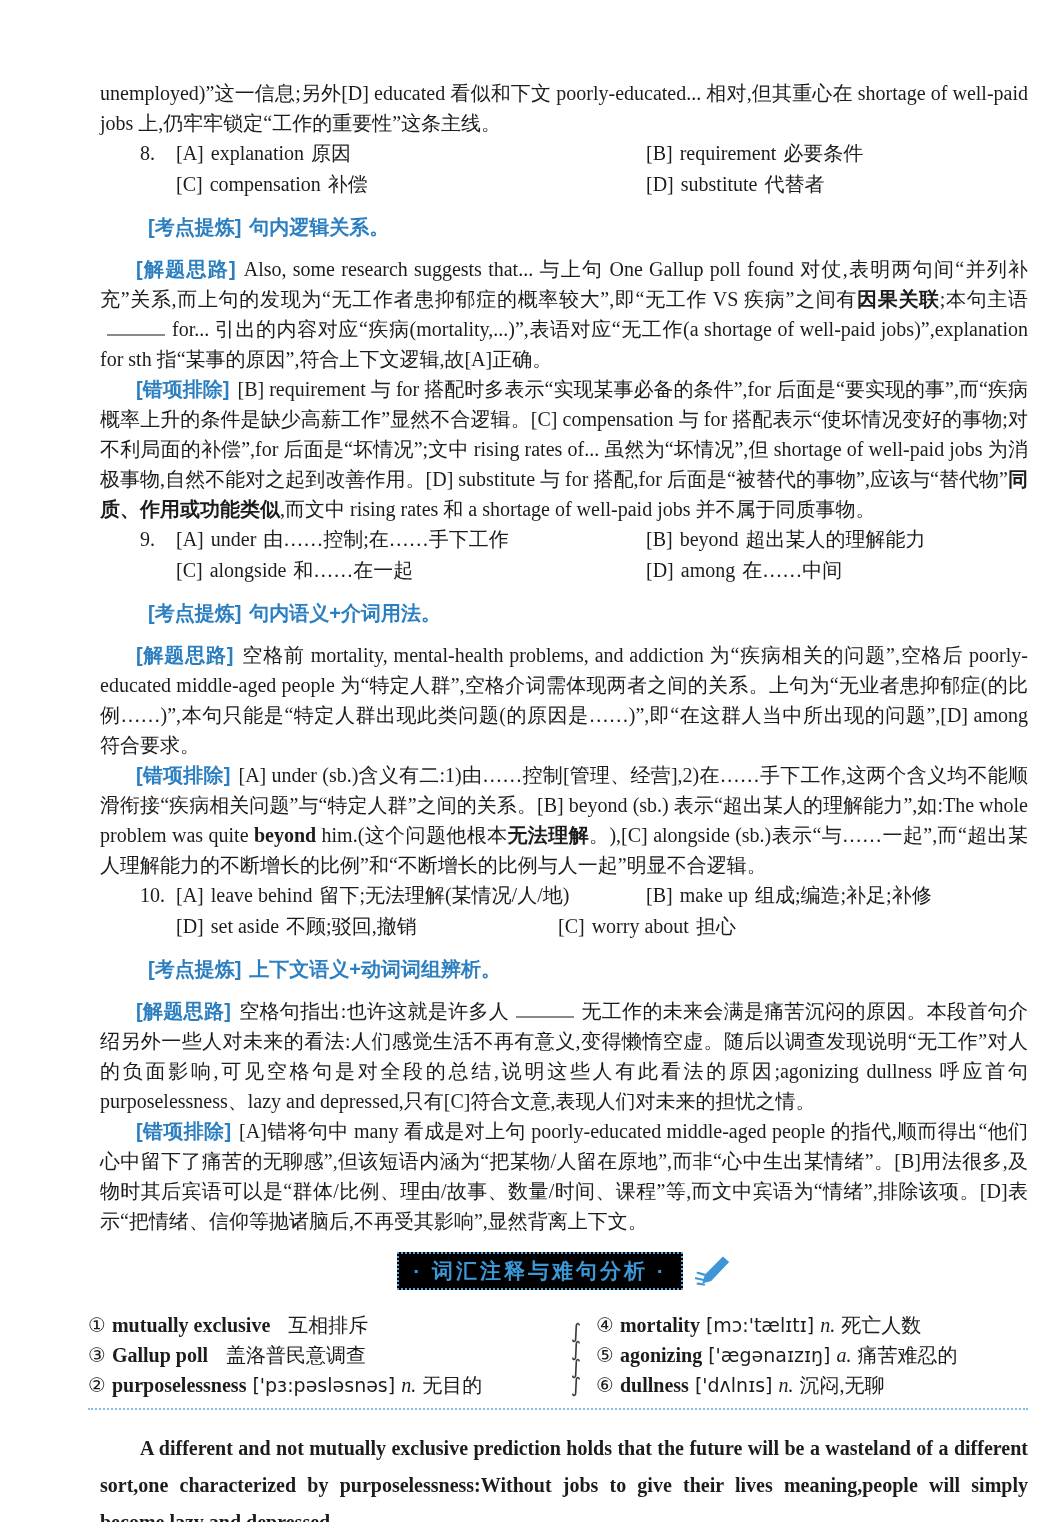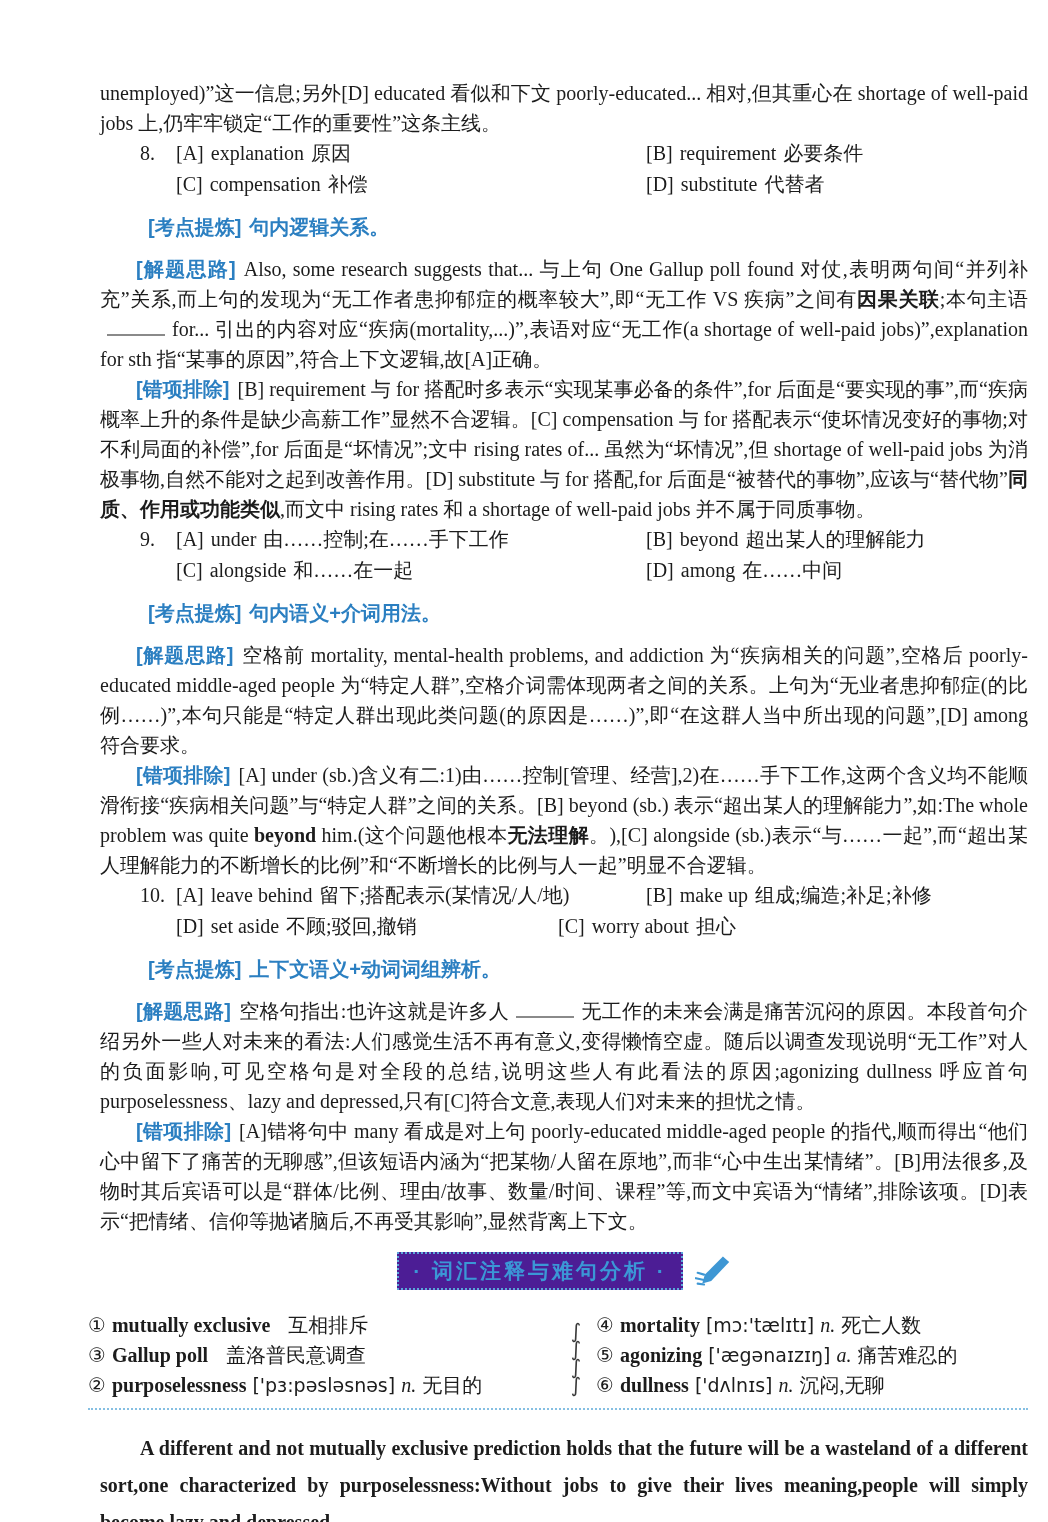"留下;搭配表示(某情况/人/地)" span.opt-zh { text: 搭配表示 -> 无法理解 }
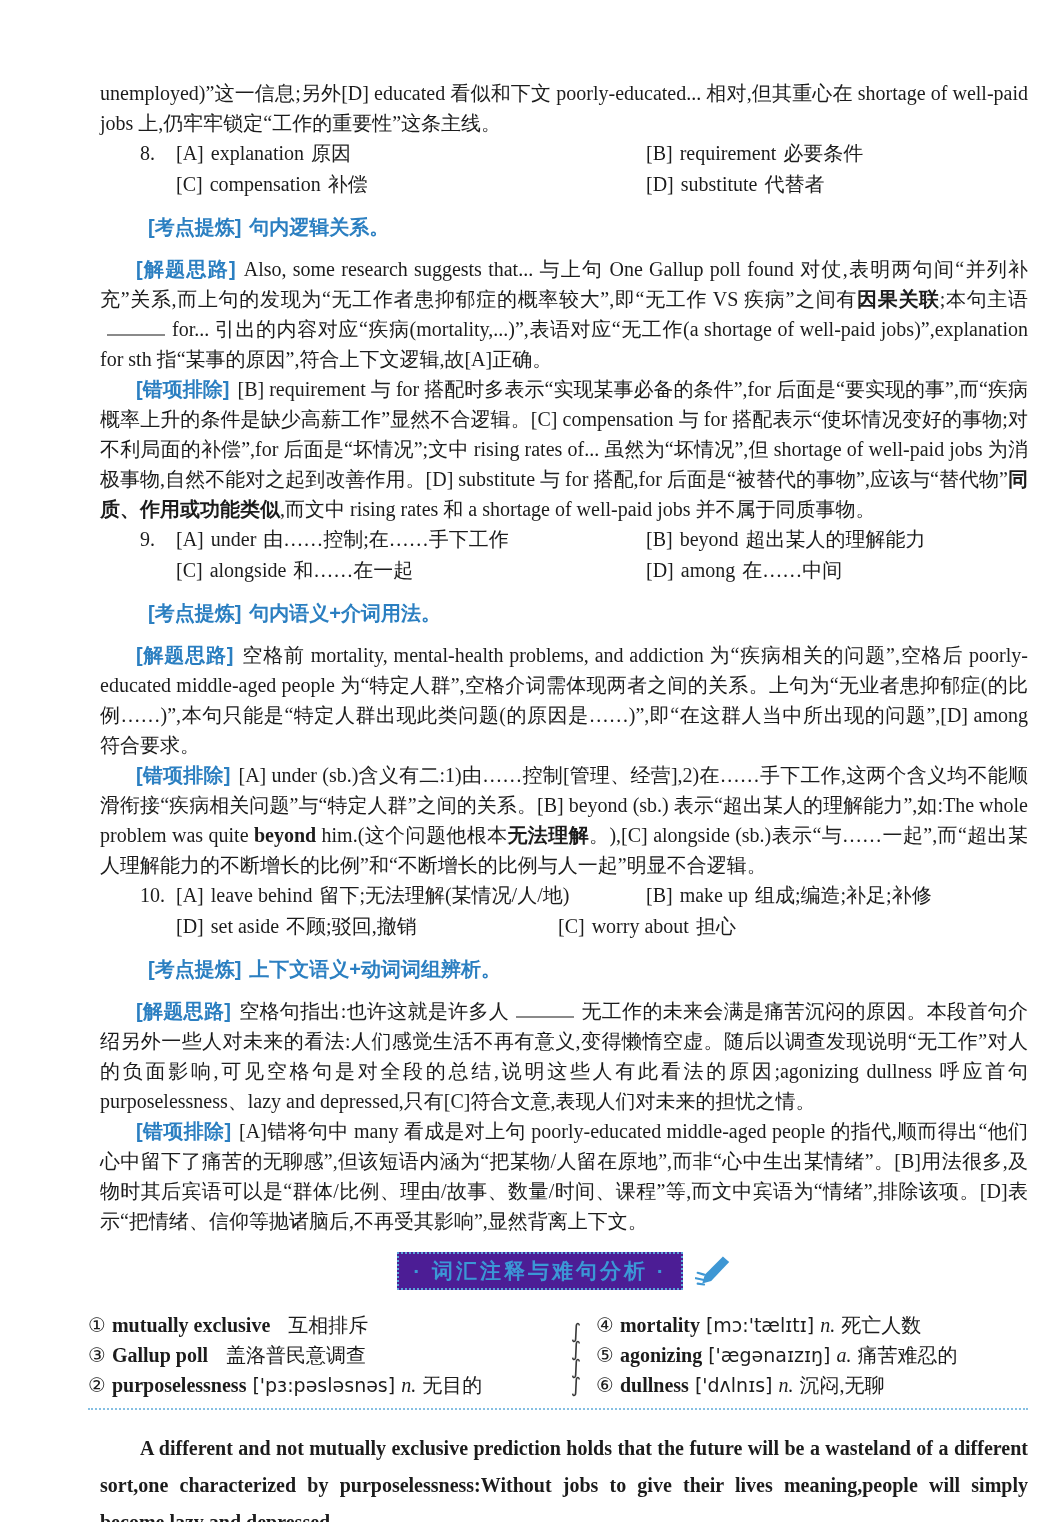"· 词汇注释与难句分析 ·" .banner { background: #4c1d95 -> #000000 }
